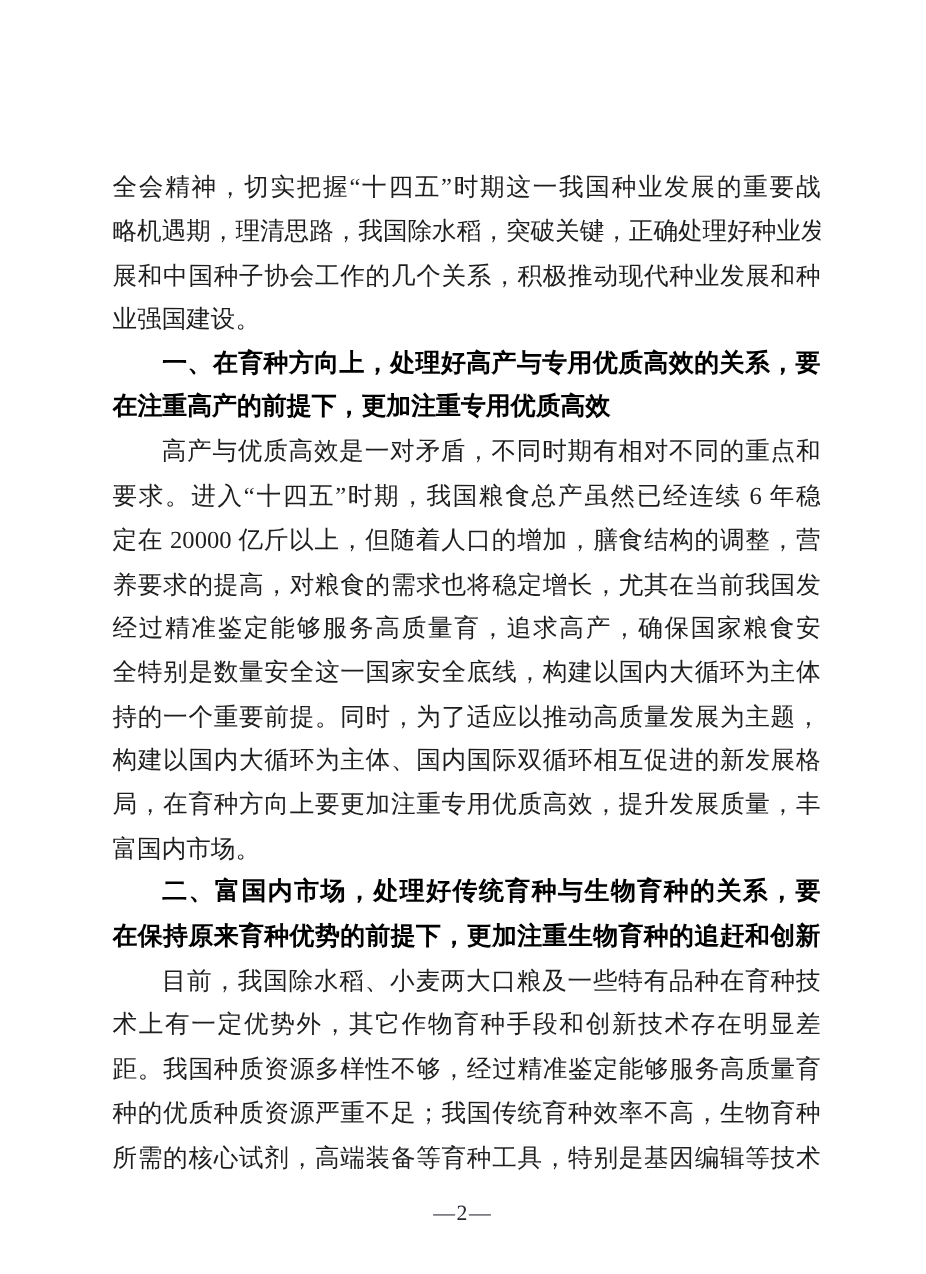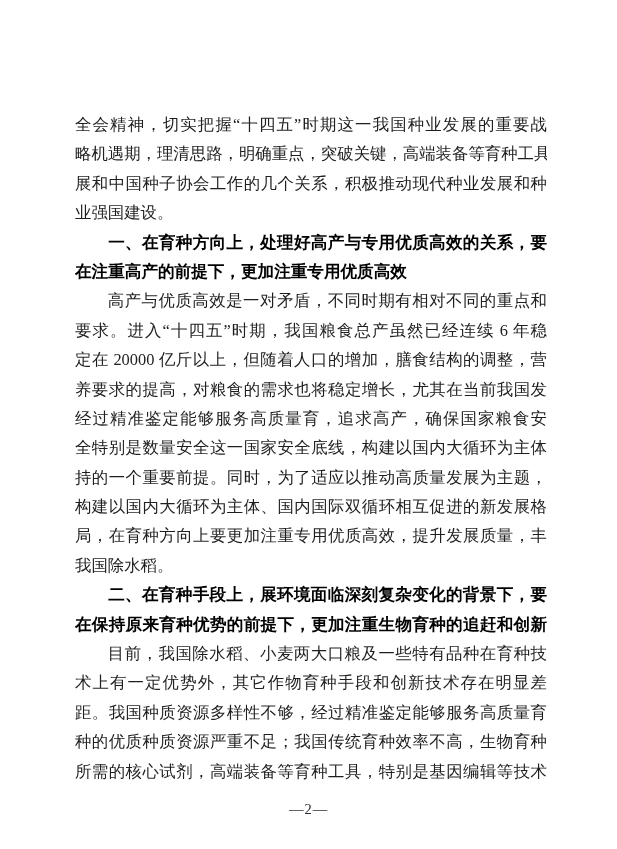"略机遇期，理清思路，明确重点，突破关键，高端装备等育种工具" div.line { text: 明确重点，突破关键，高端装备等育种工具 -> 我国除水稻，突破关键，正确处理好种业发 }
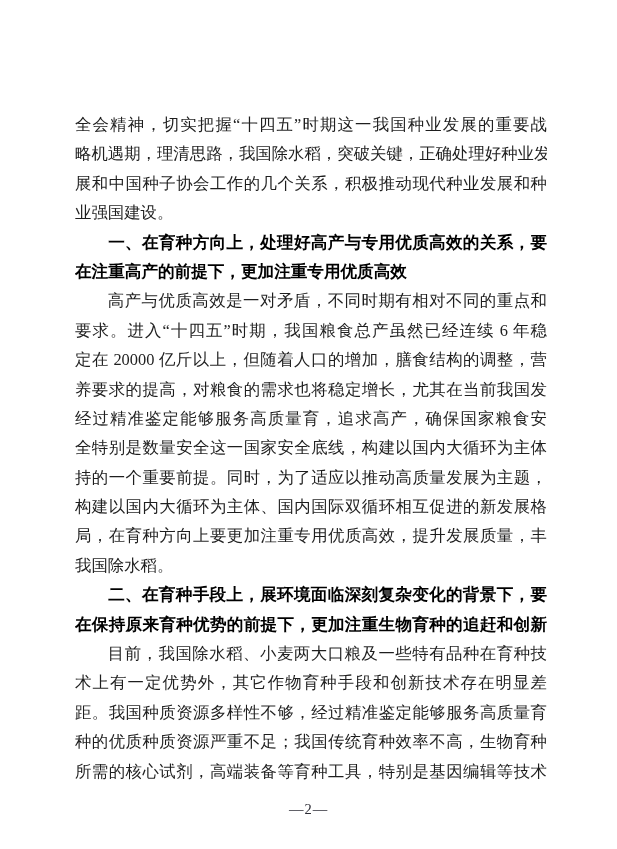"一、在育种方向上，处理好高产与专用优质高效的关系，要" .line.heading { font-family: Liberation Sans, sans-serif -> Liberation Mono, monospace }
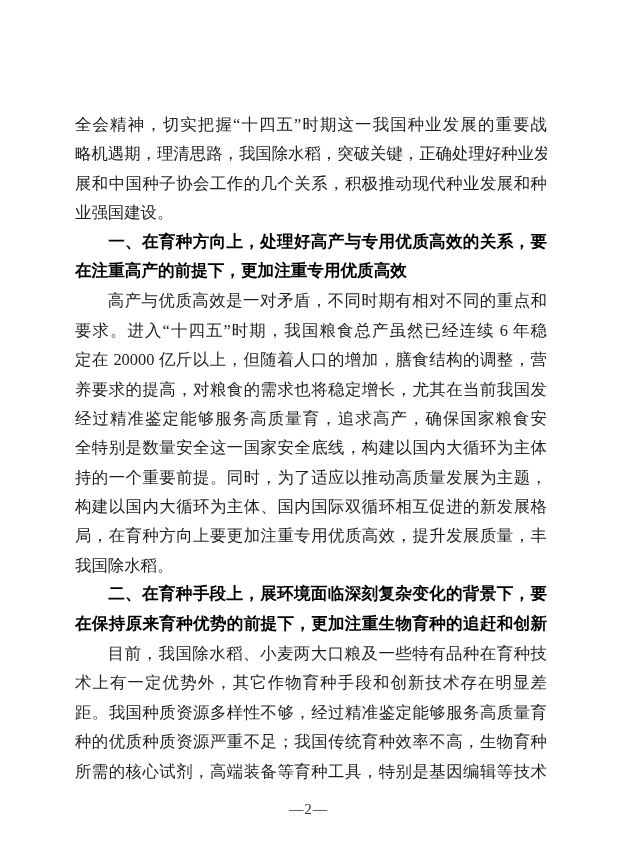"我国除水稻。" div.line { text: 我国除水稻 -> 富国内市场 }
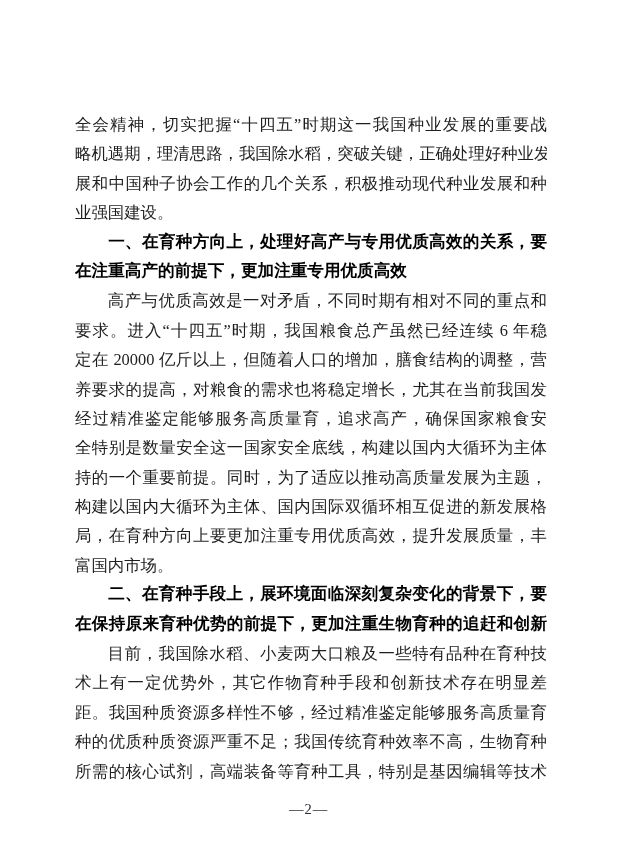"二、在育种手段上，展环境面临深刻复杂变化的背景下，要" div.line { text: 在育种手段上，展环境面临深刻复杂变化的背景下 -> 富国内市场，处理好传统育种与生物育种的关系 }
